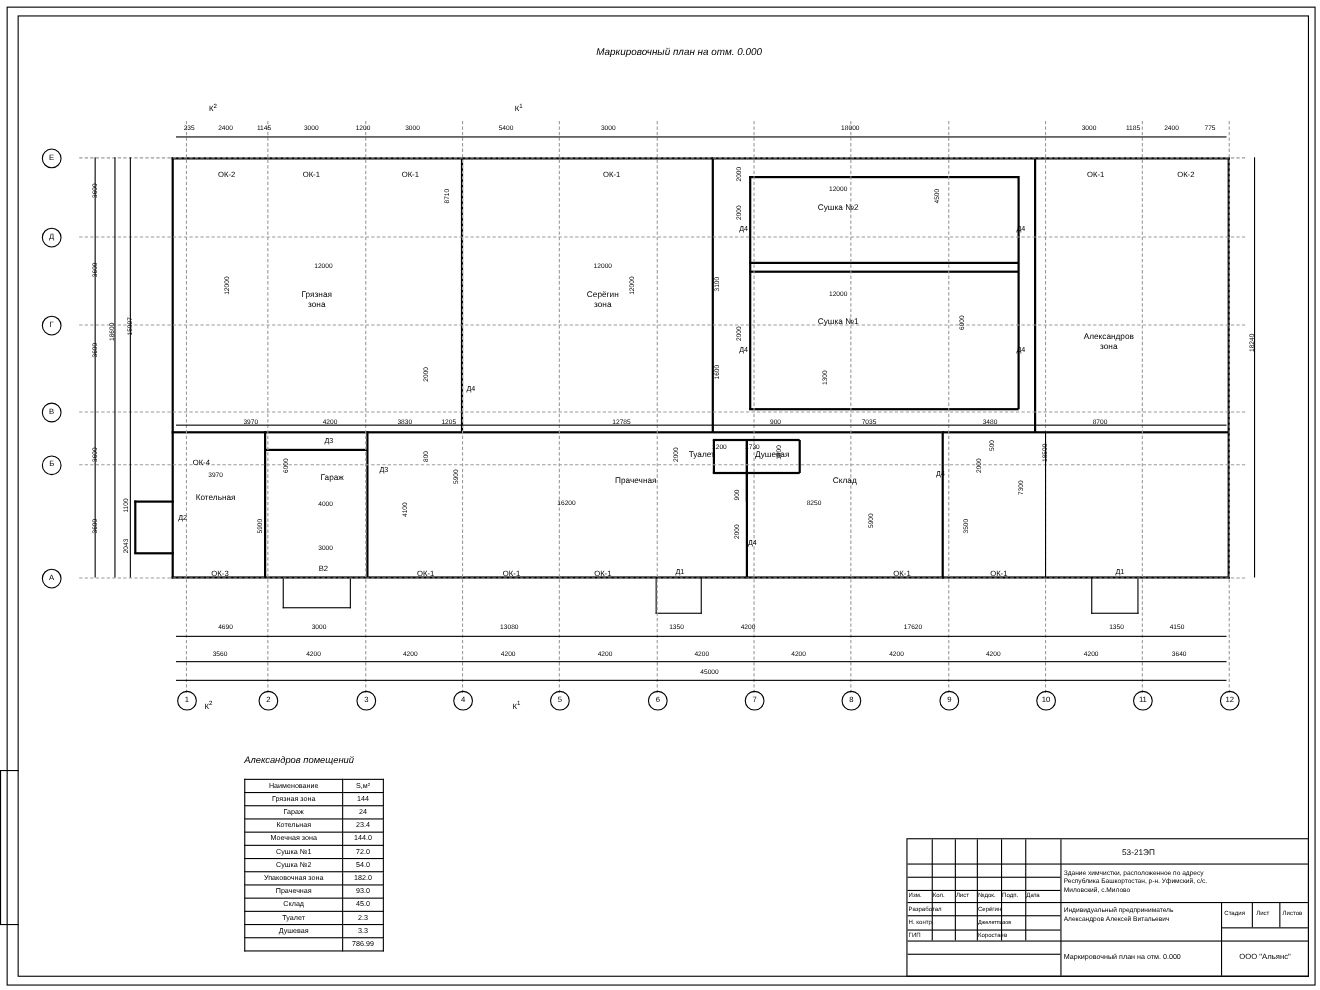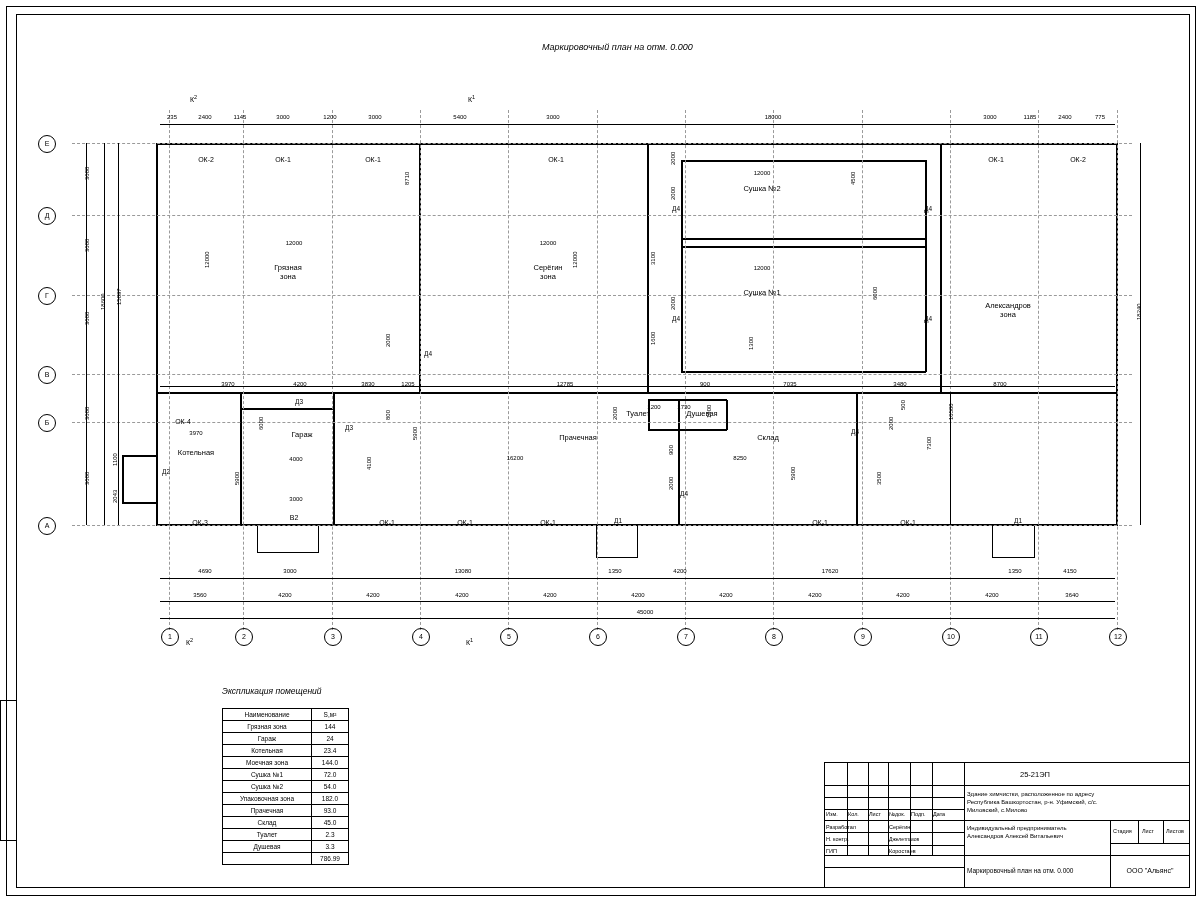"Экспликация помещений" div.expl-title { text: Экспликация -> Александров }
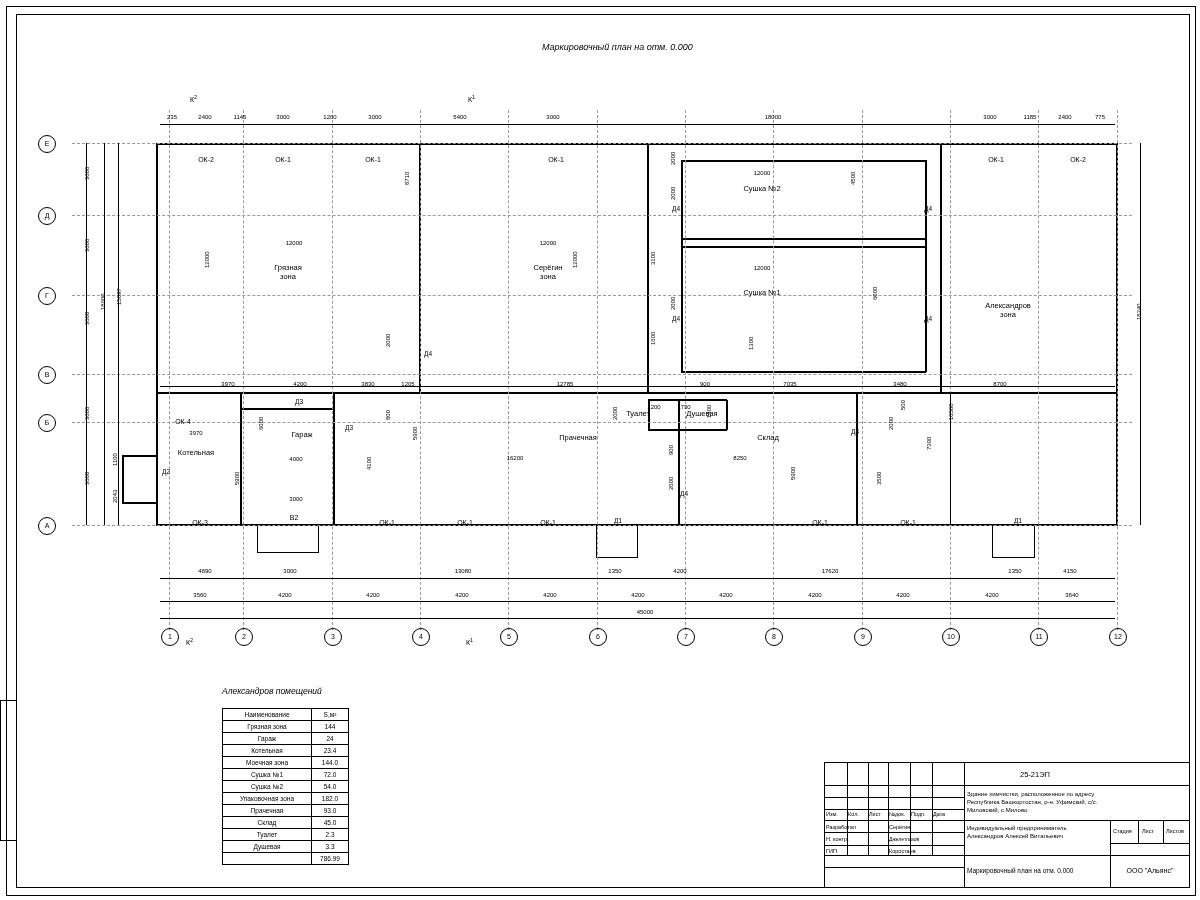"25-21ЭП" div.txt { text: 25-21ЭП -> 53-21ЭП }
